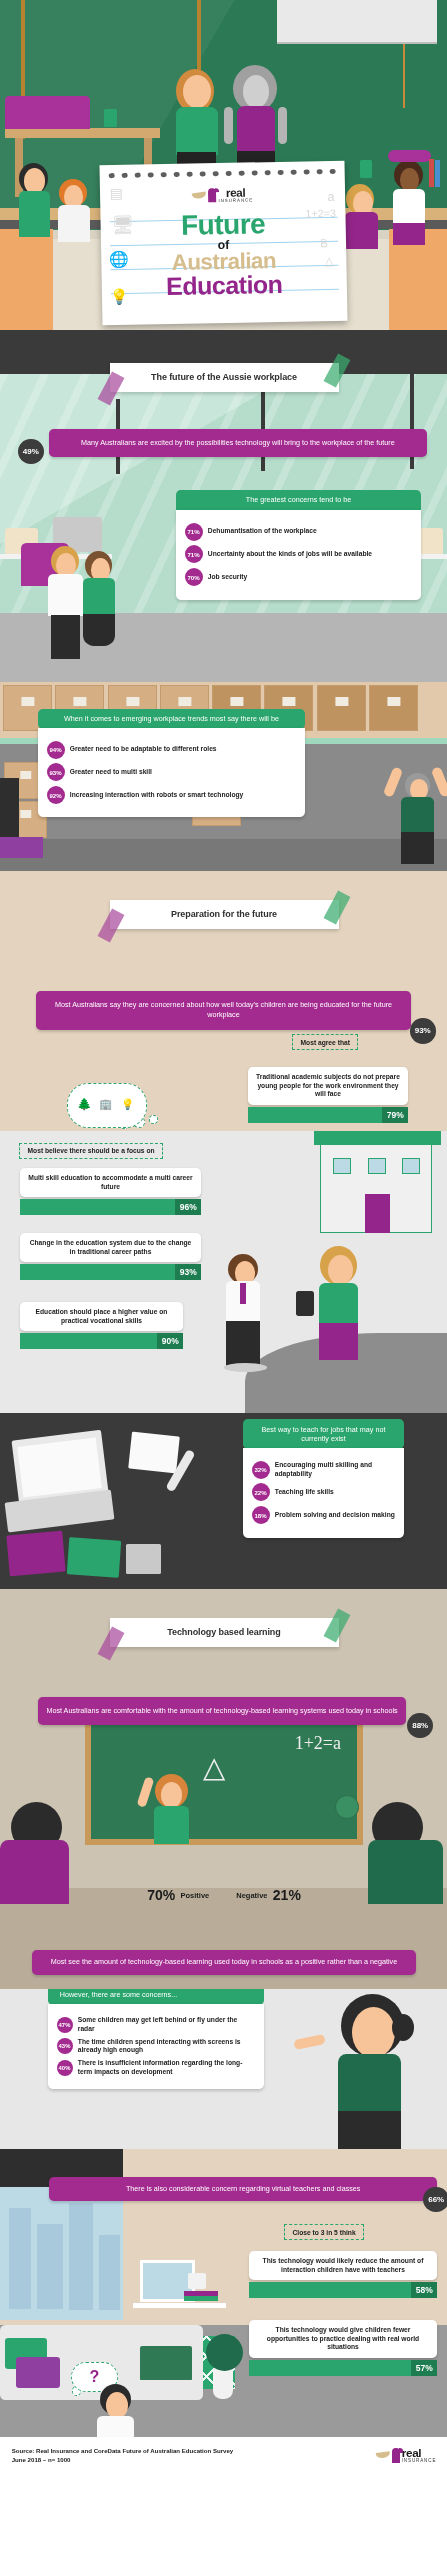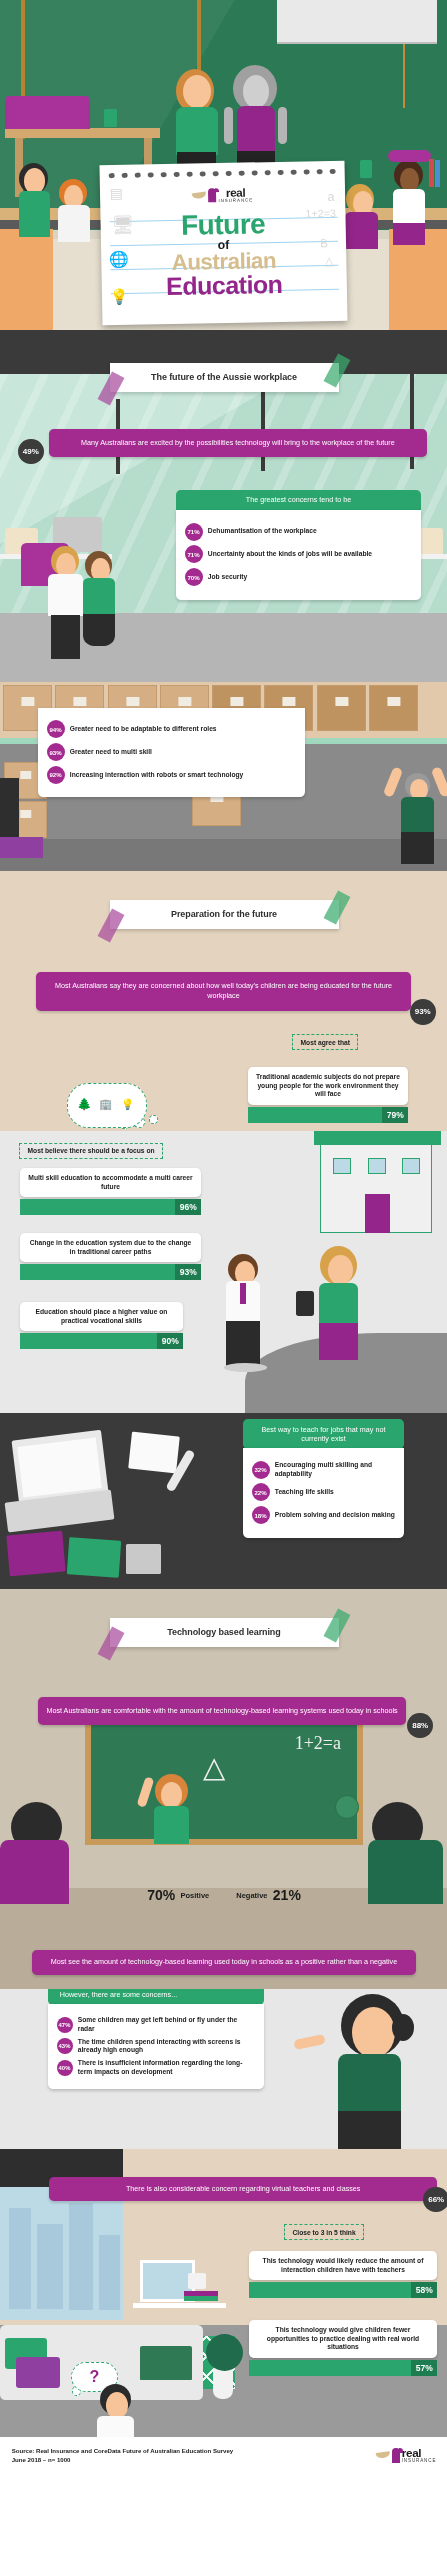"When it comes to emerging" div.green-head { html: none -> <div>When it comes to emerging workplace trends most say there will be</div> }
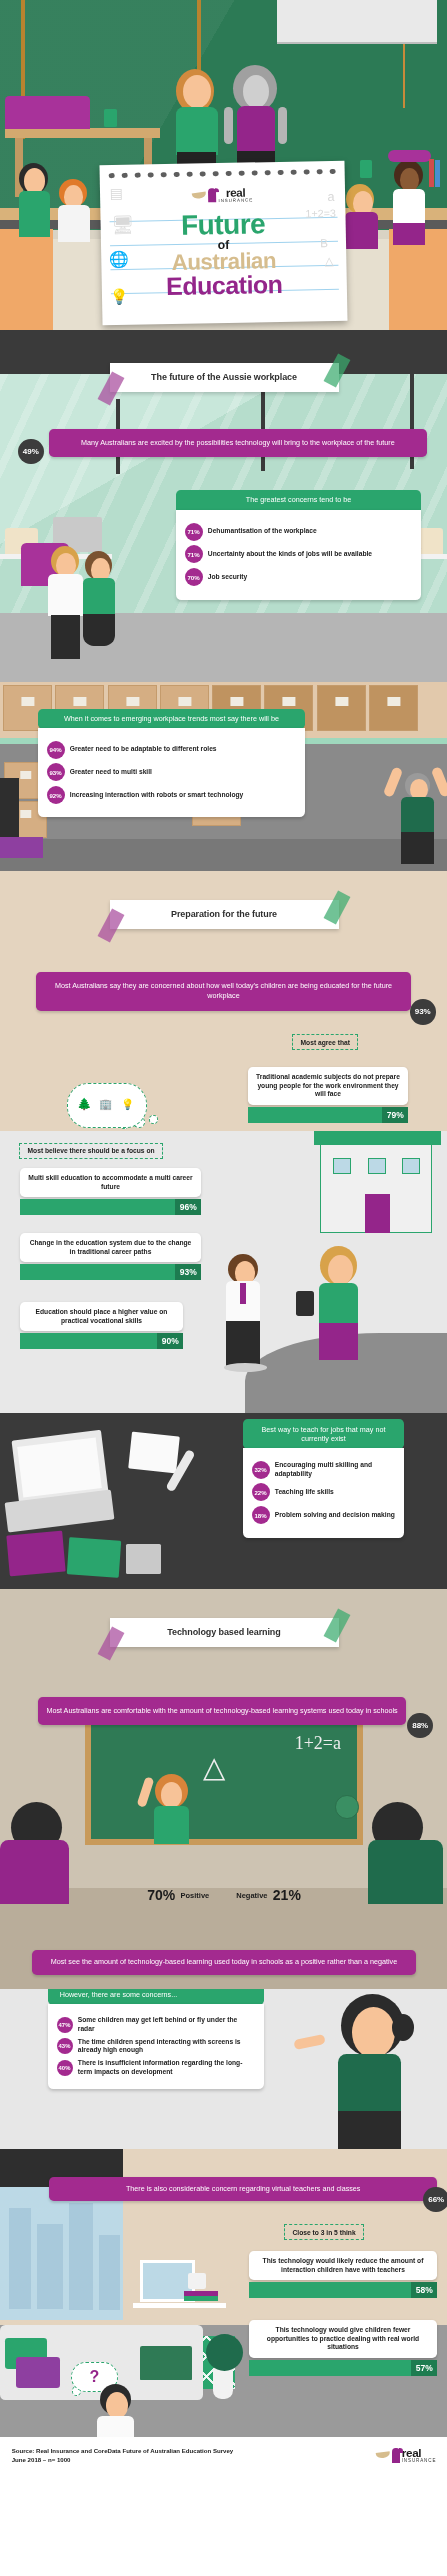"Most Australians say they are" div { top: 101px -> 120px }
